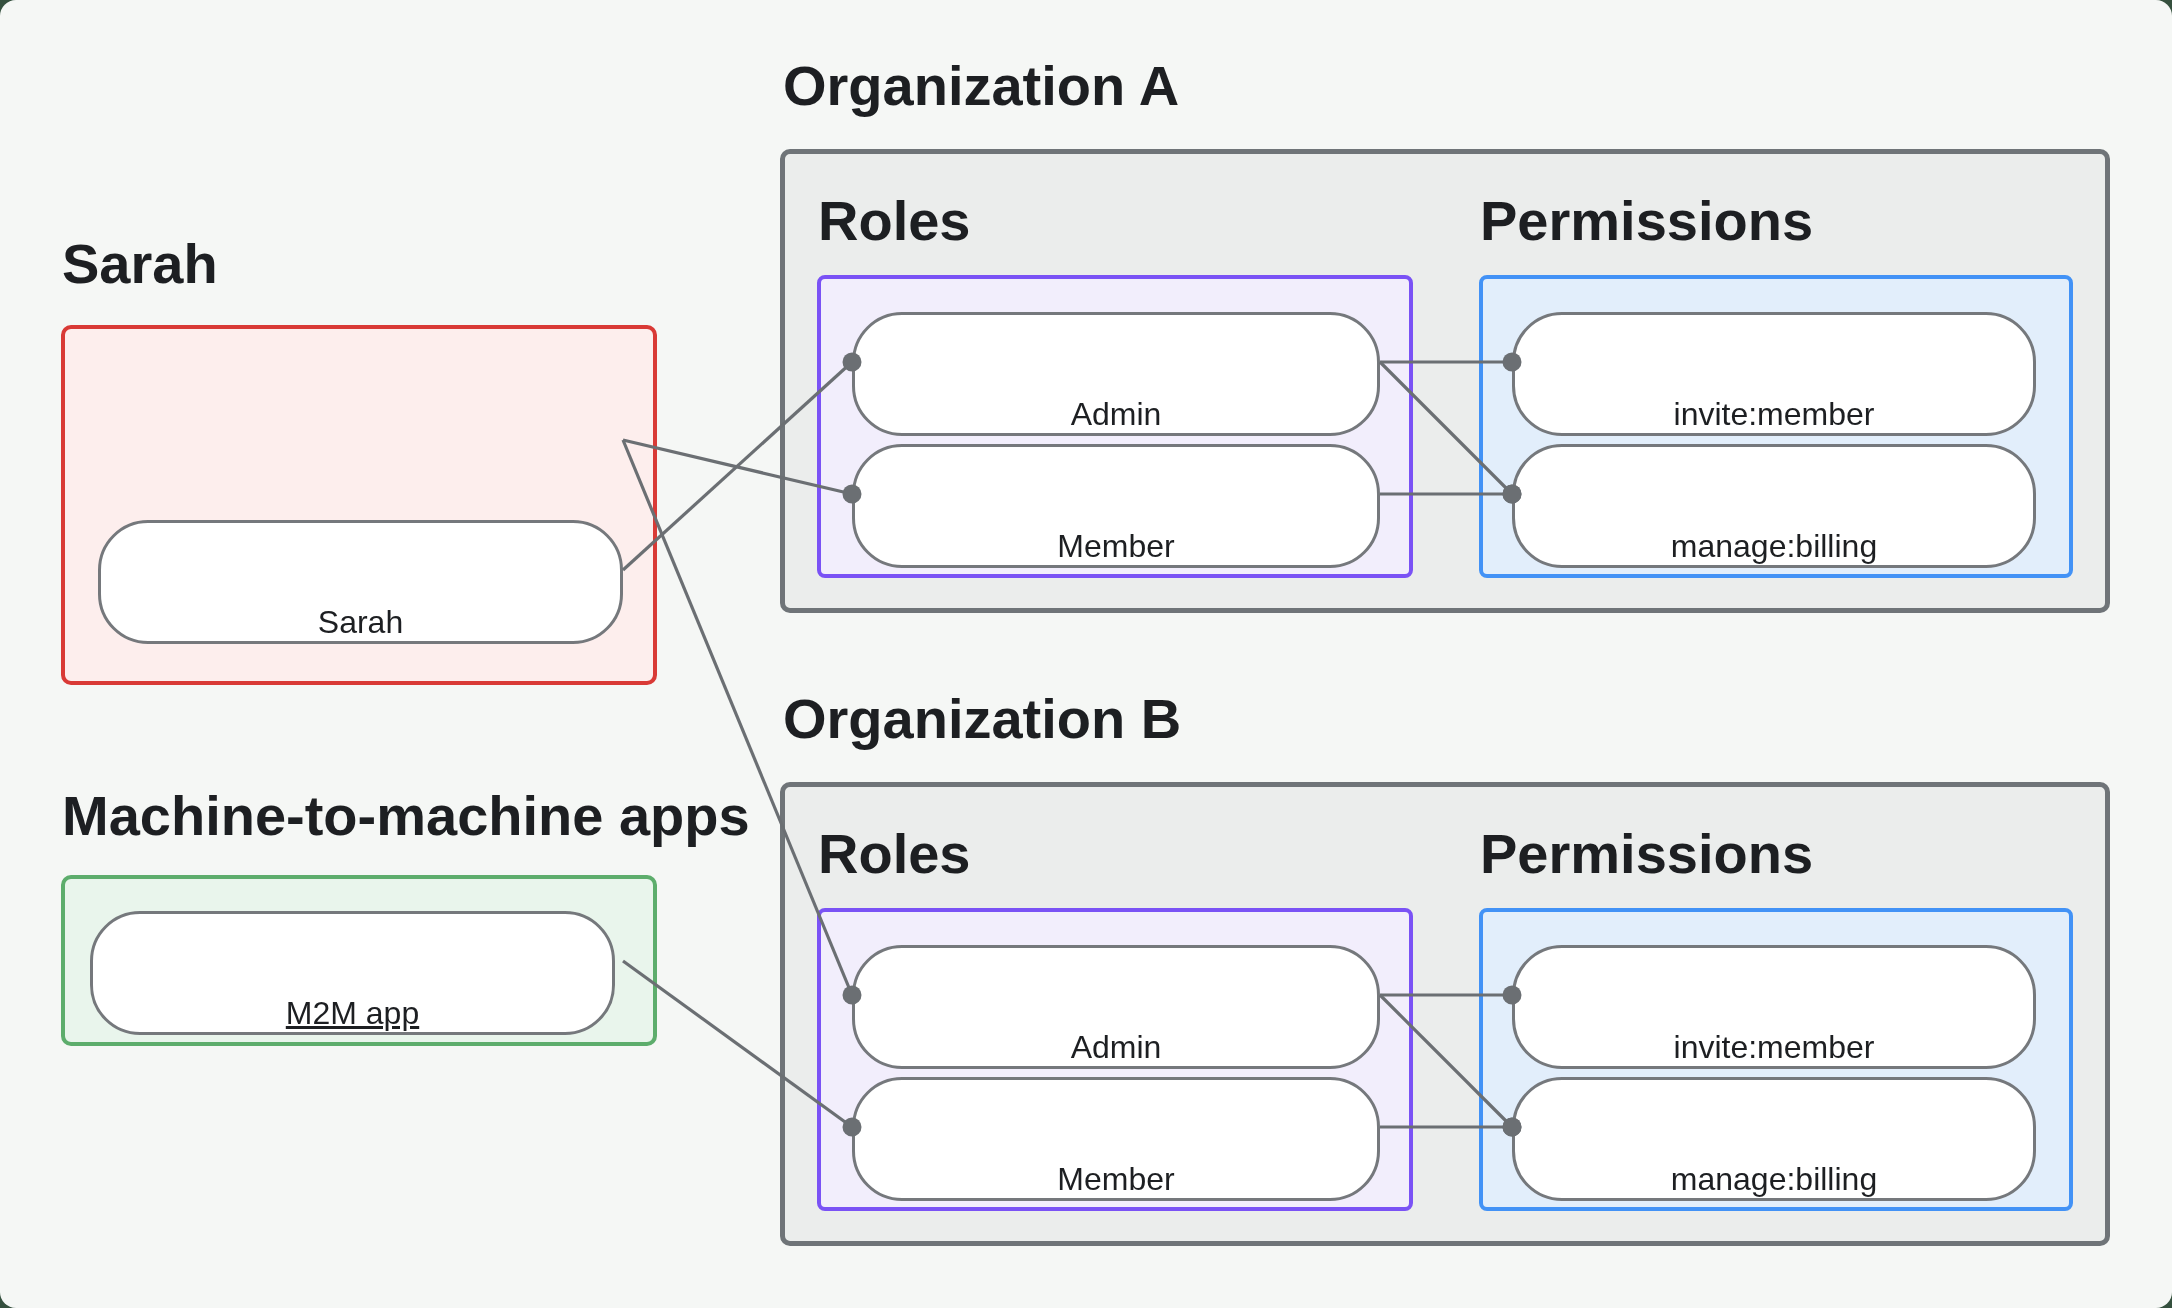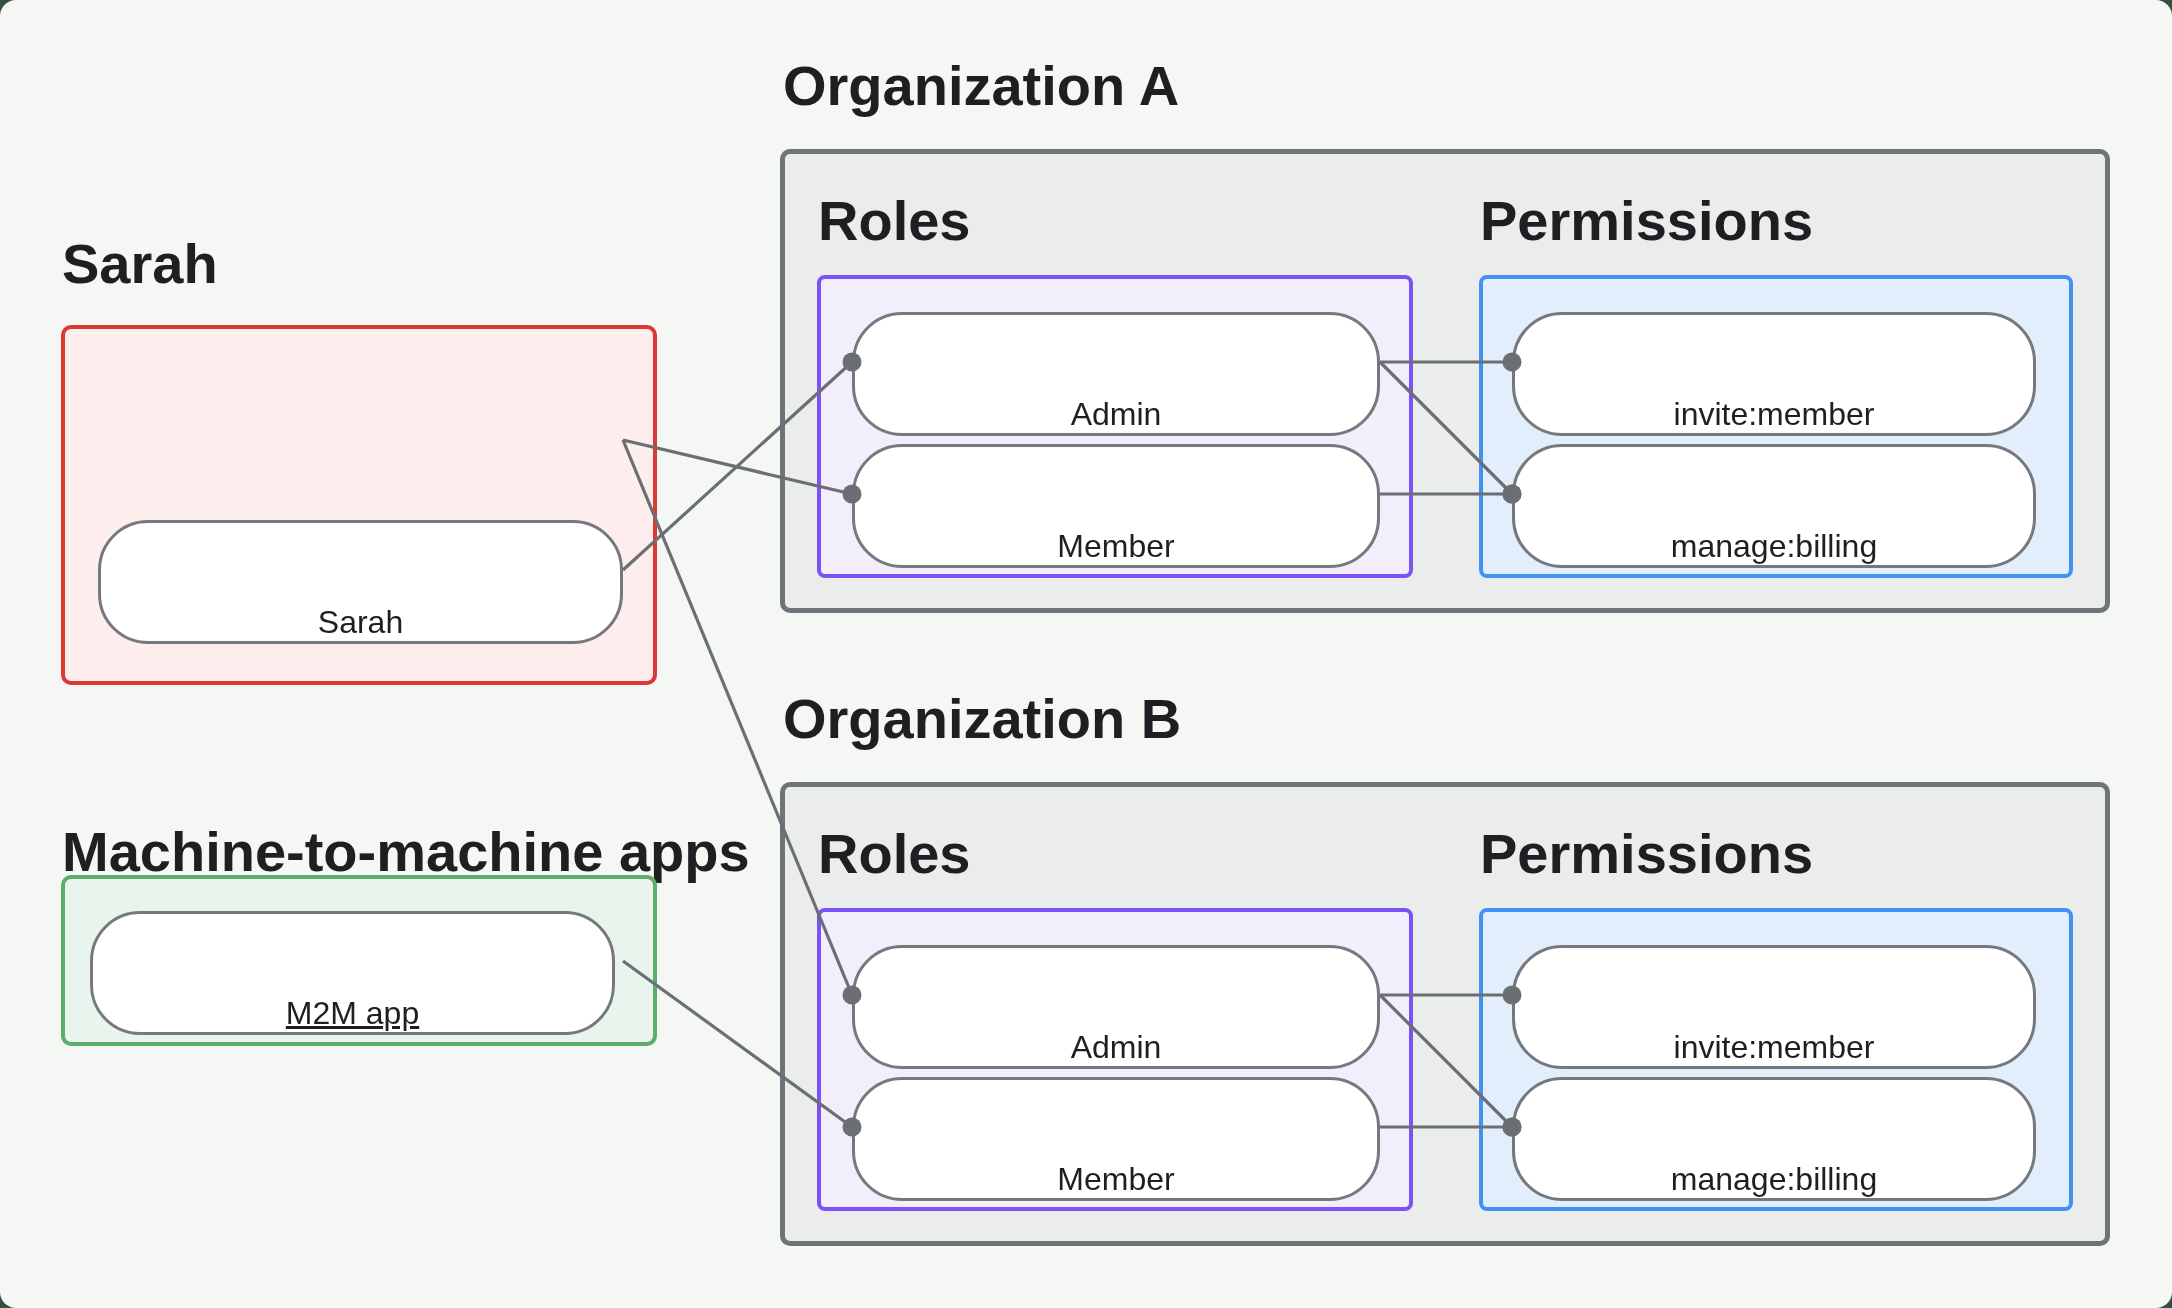"Machine-to-machine apps" div.section-label { top: 828px -> 792px }
